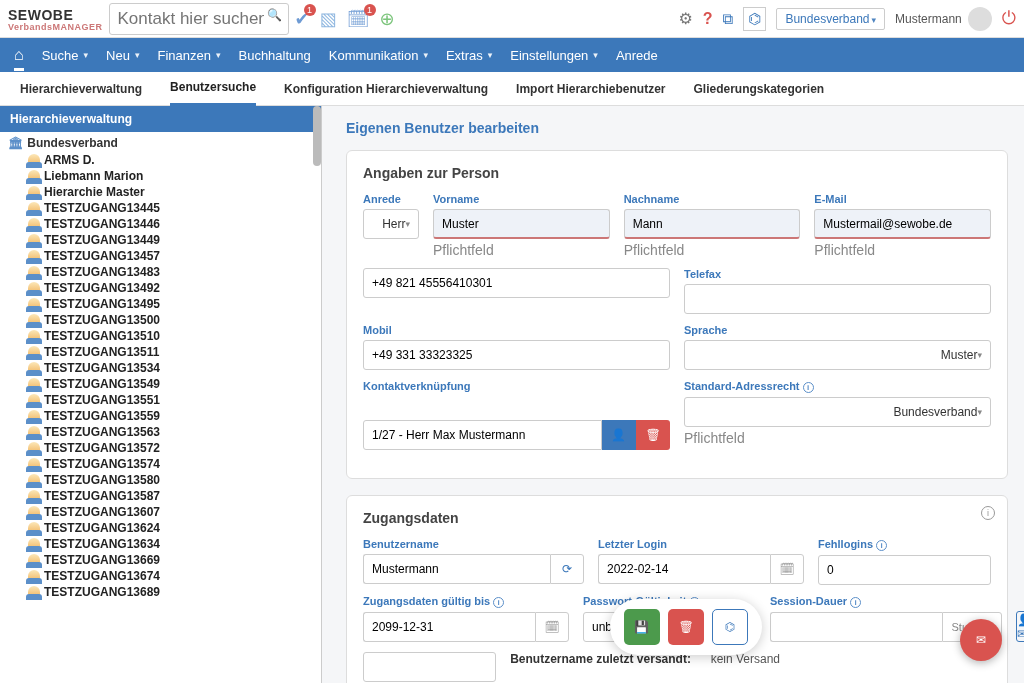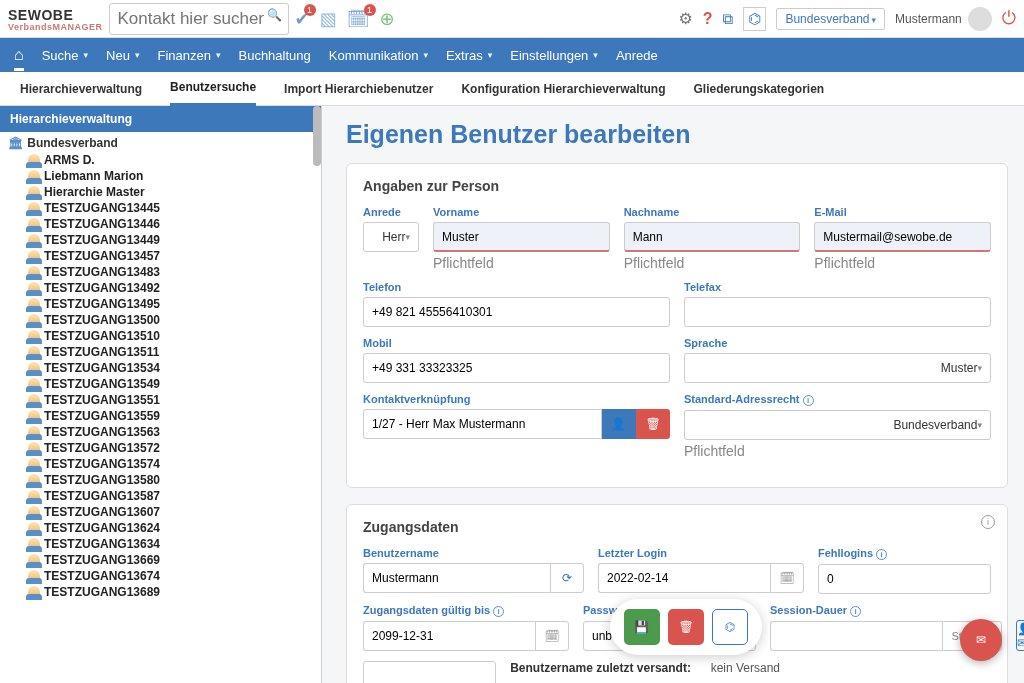"Import Hierarchiebenutzer" span.sitem { order: before "Konfiguration Hierarchieverwaltung" -> after "Konfiguration Hierarchieverwaltung" }
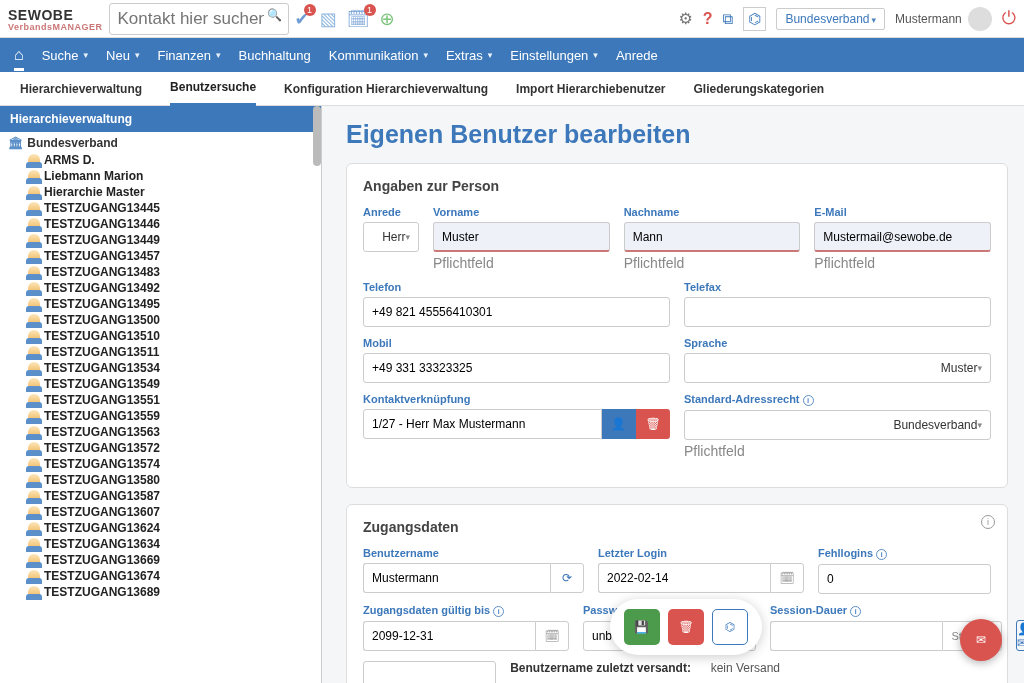"Eigenen Benutzer bearbeiten" h1.page-title { font-size: 25px -> 14px }
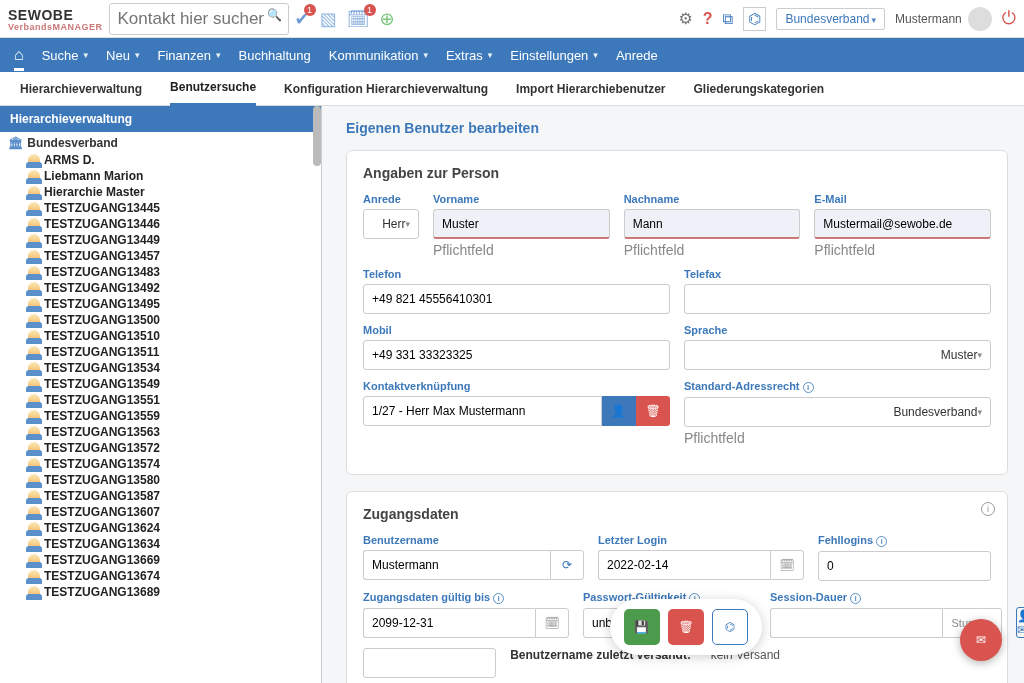"Telefon" label { html: <label>Telefon</label> -> none }
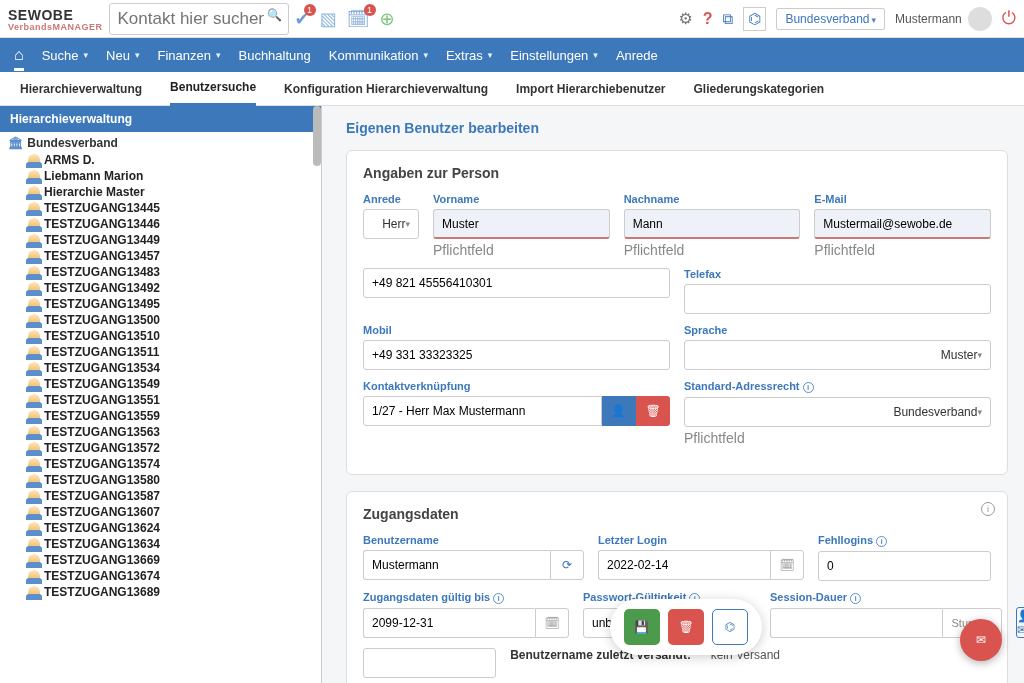"1/27 - Herr Max Mustermann" .linkrow { margin-top: none -> 24px }
